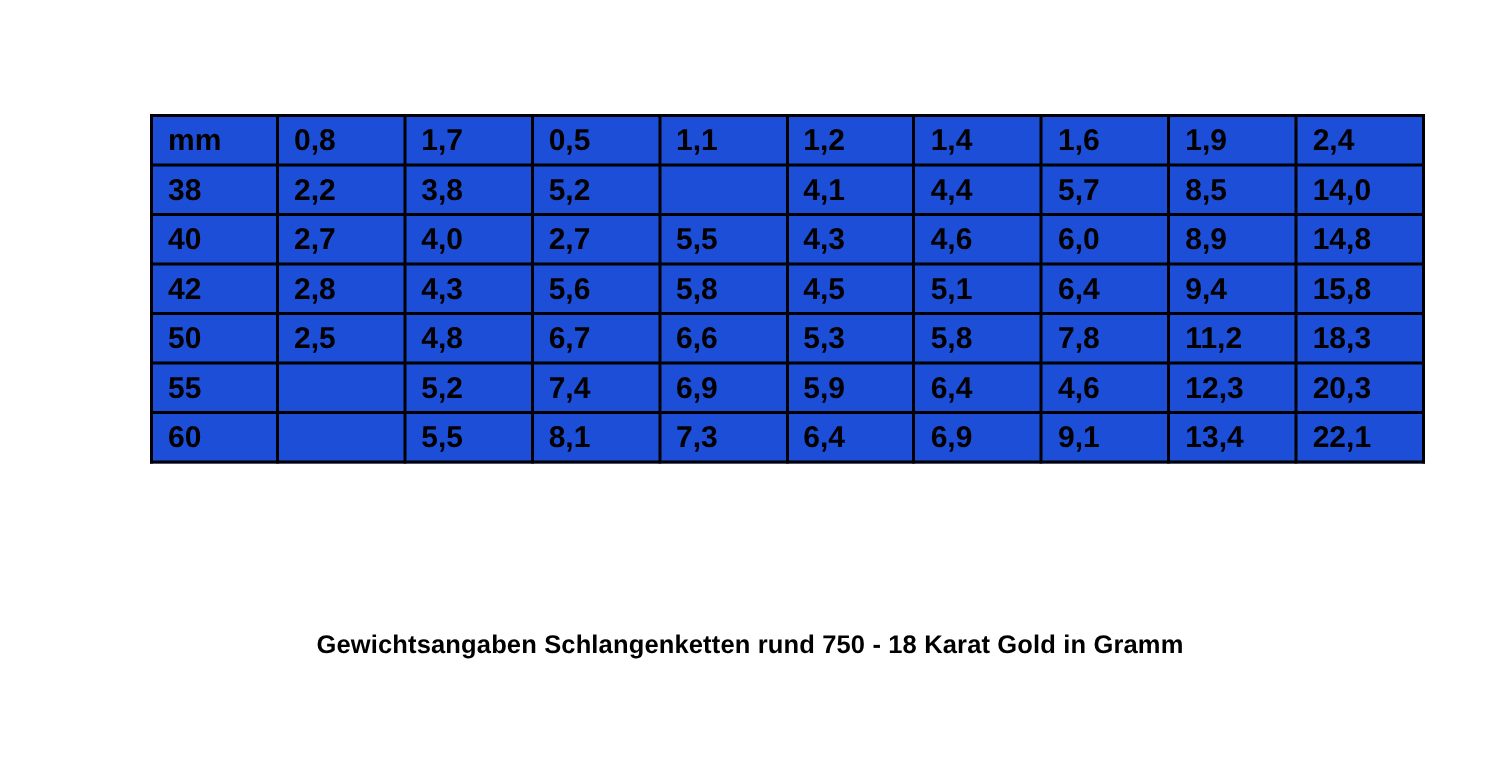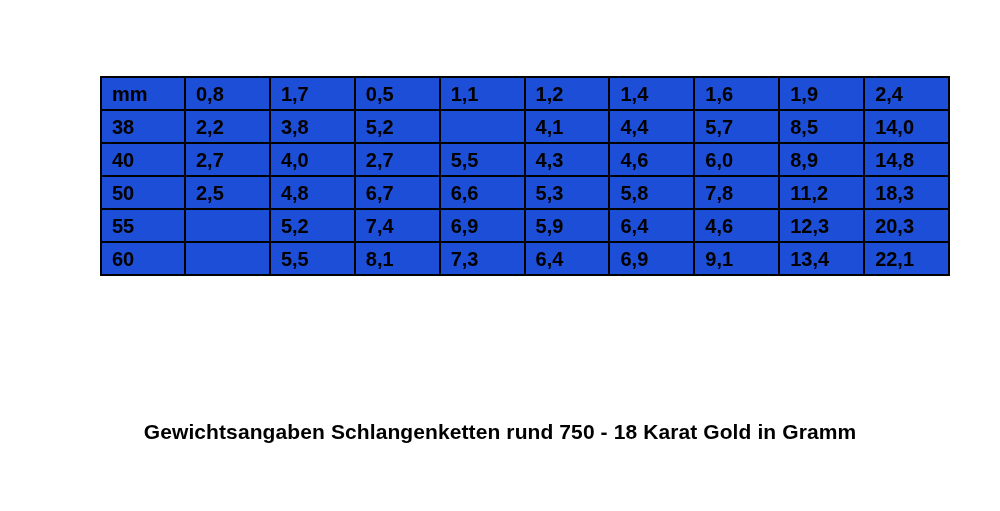"42" tr { html: none -> <tr> <td>42</td> <td>2,8</td> <td>4,3</td> <td>5,6</td> <td>5,8</td> <td>4,5</td> <td>5,1</td> <td>6,4</td> <td>9,4</td> <td>15,8</td> </tr> }
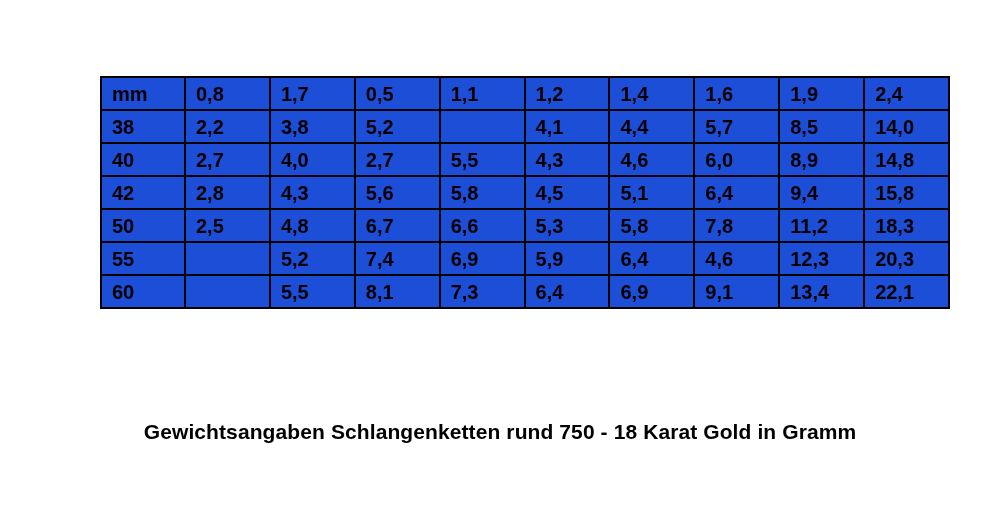"Gewichtsangaben Schlangenketten rund 750" .caption { font-size: 21px -> 17px }
